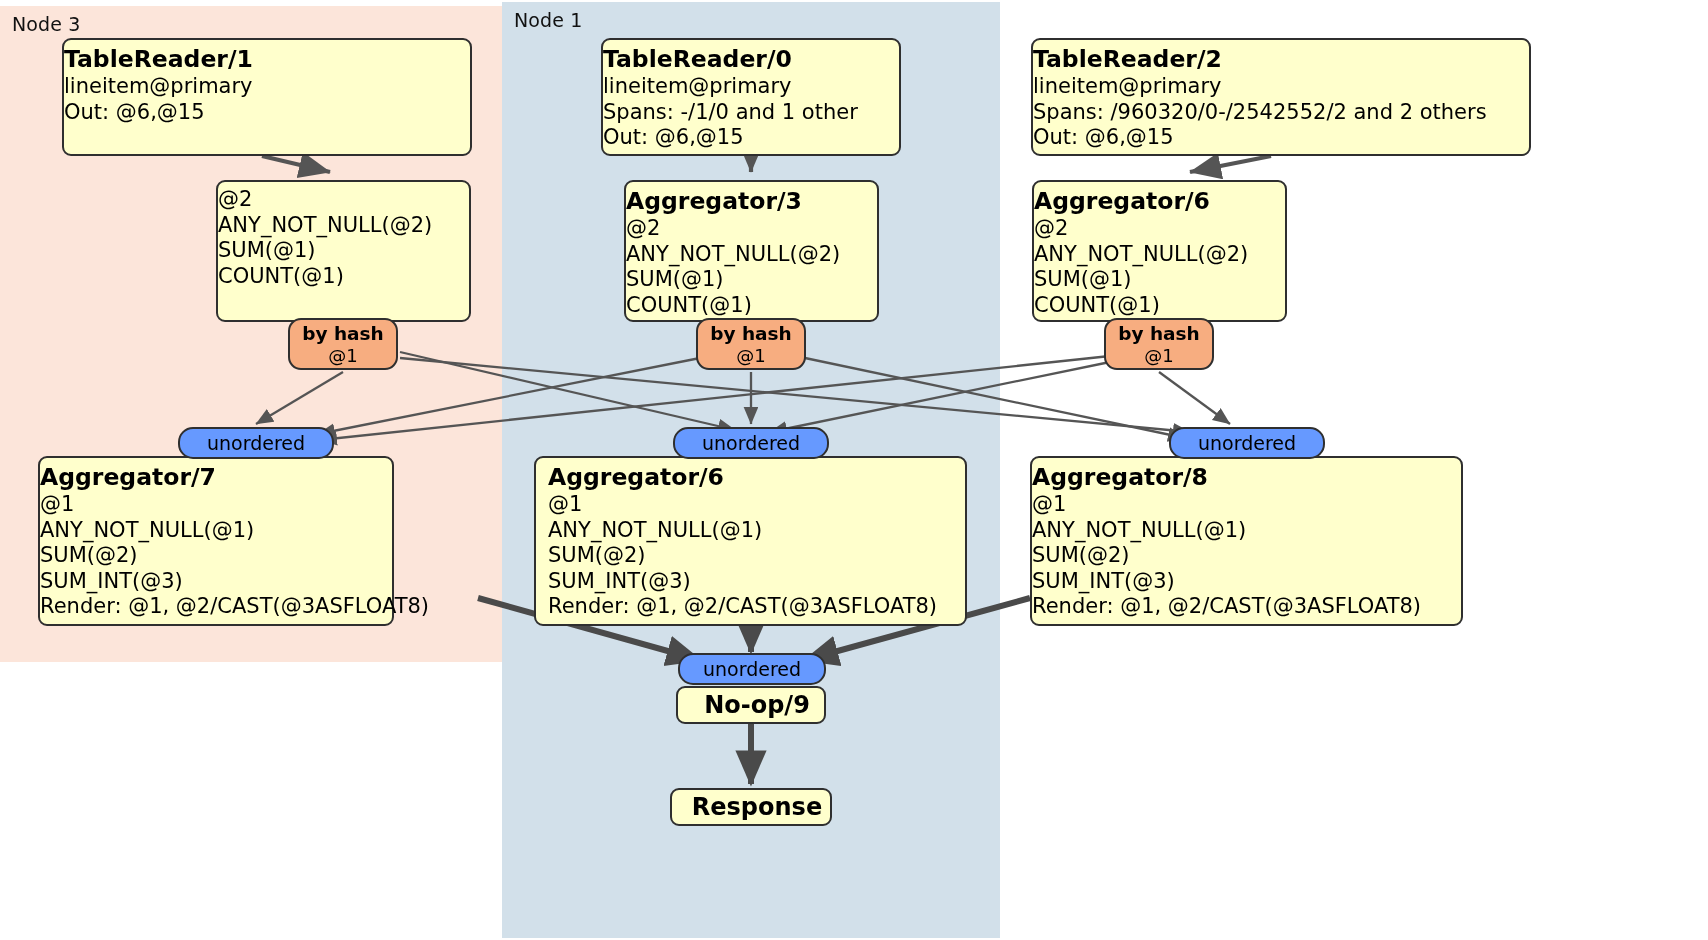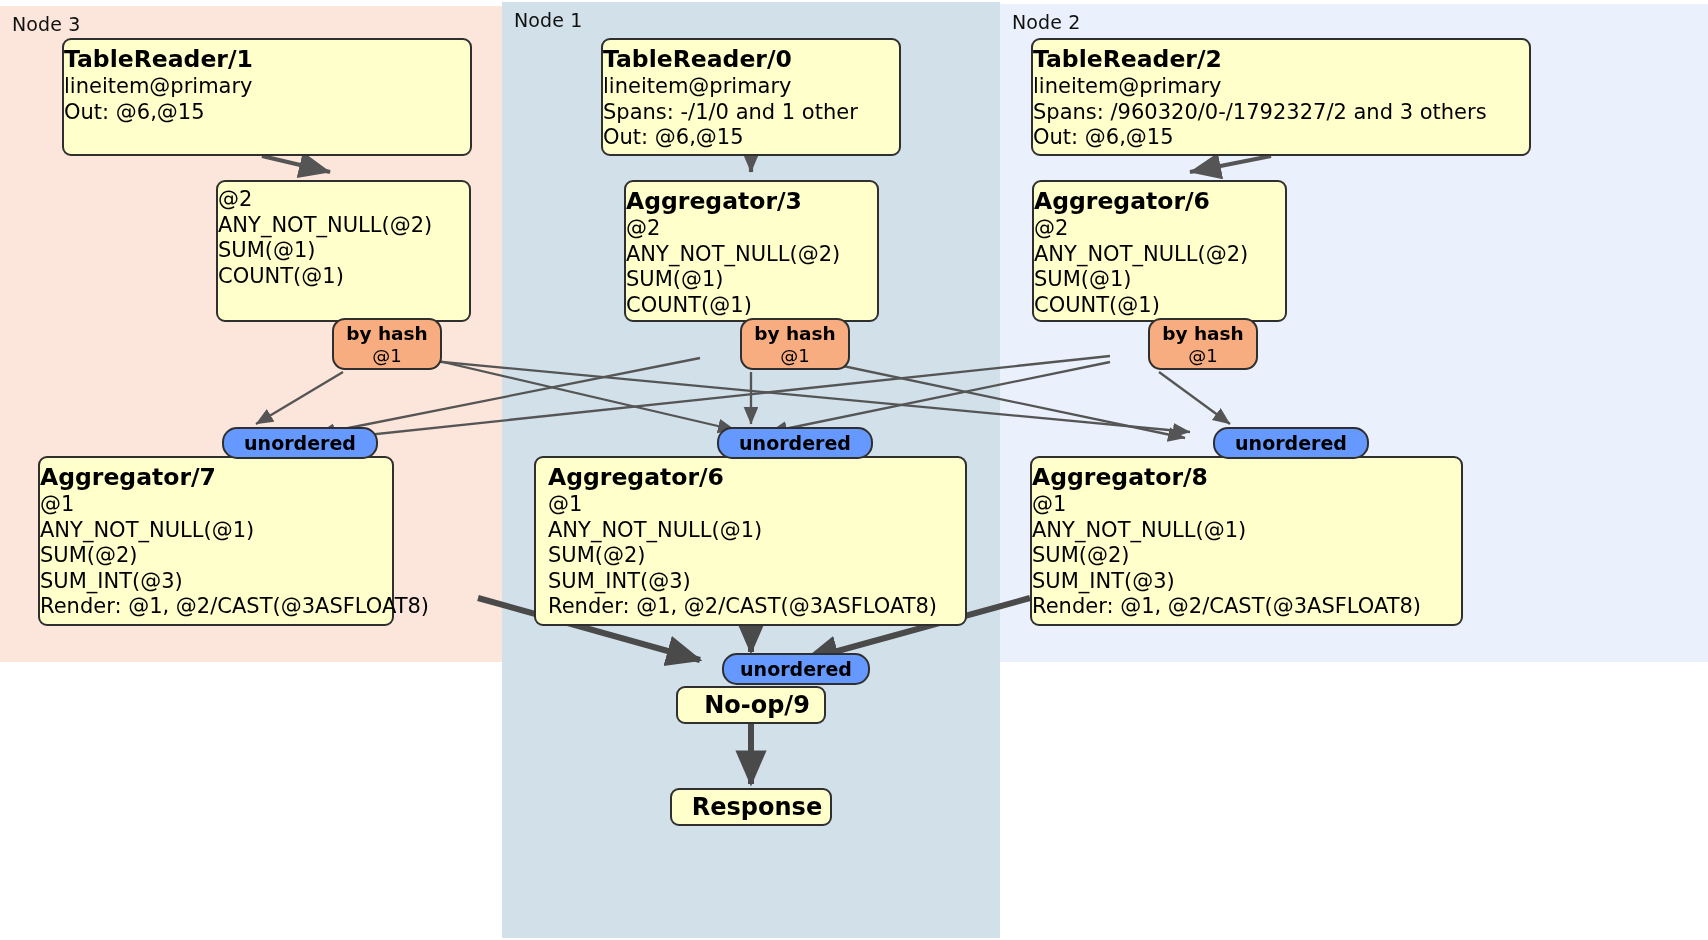"Node 2" div.node-panel { html: <div> <span>Node 2</span> </div> -> none }
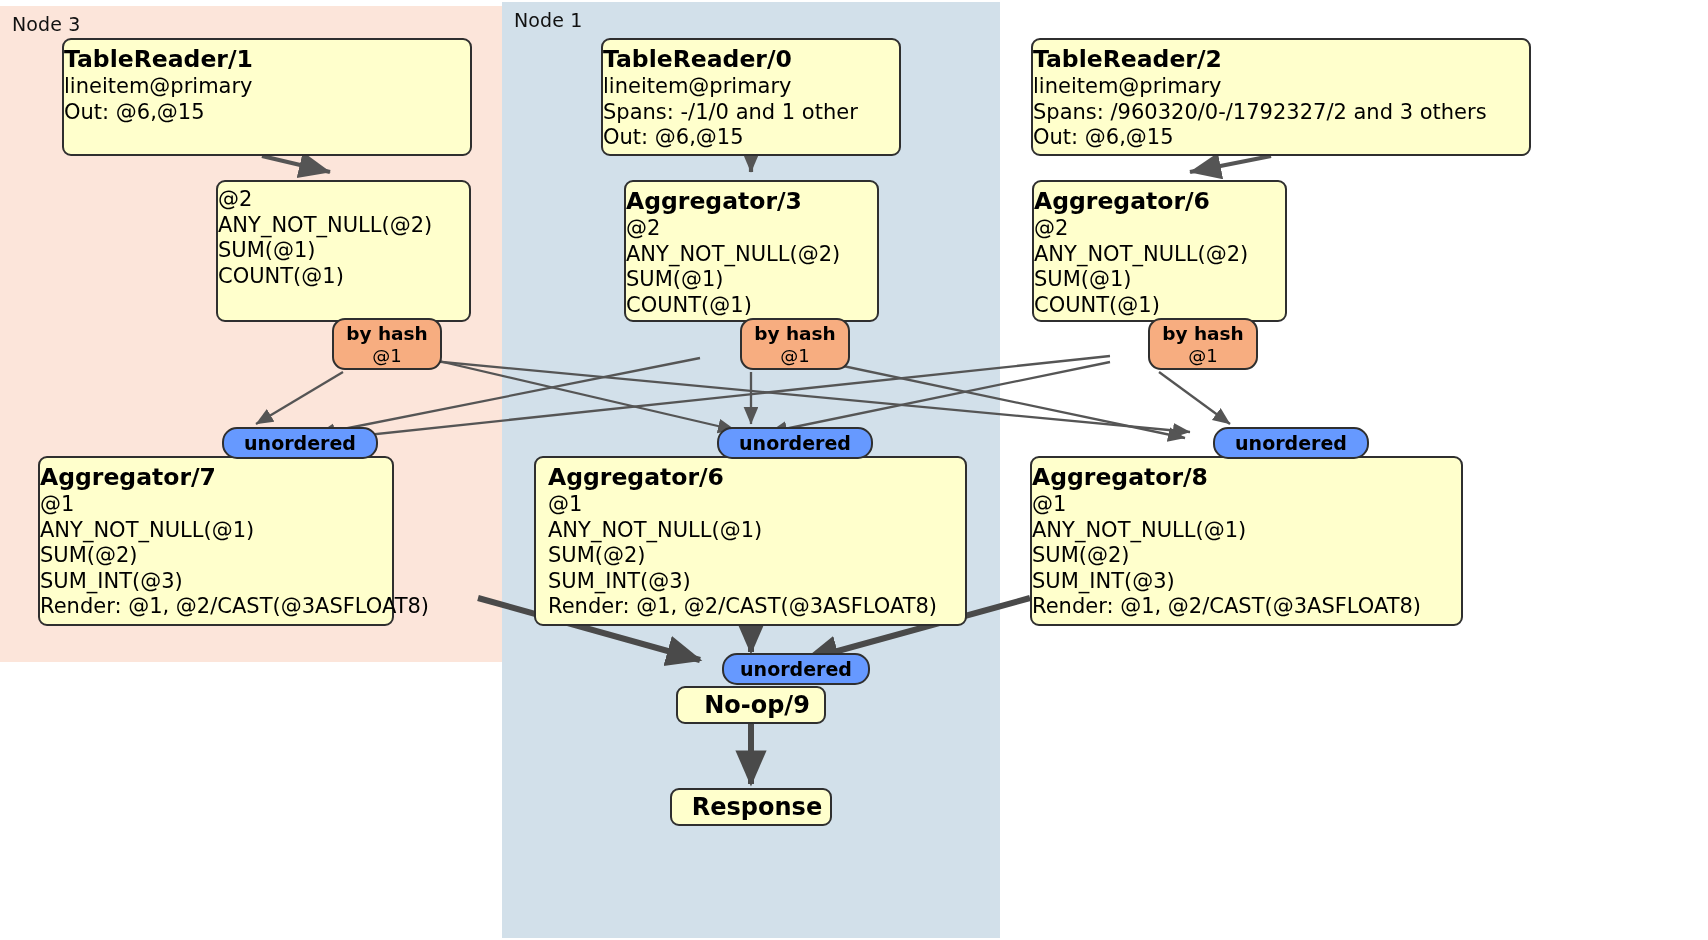"Spans: /960320/0-/1792327/2 and 3 others" span.ln { text: /960320/0-/1792327/2 and 3 -> /960320/0-/2542552/2 and 2 }
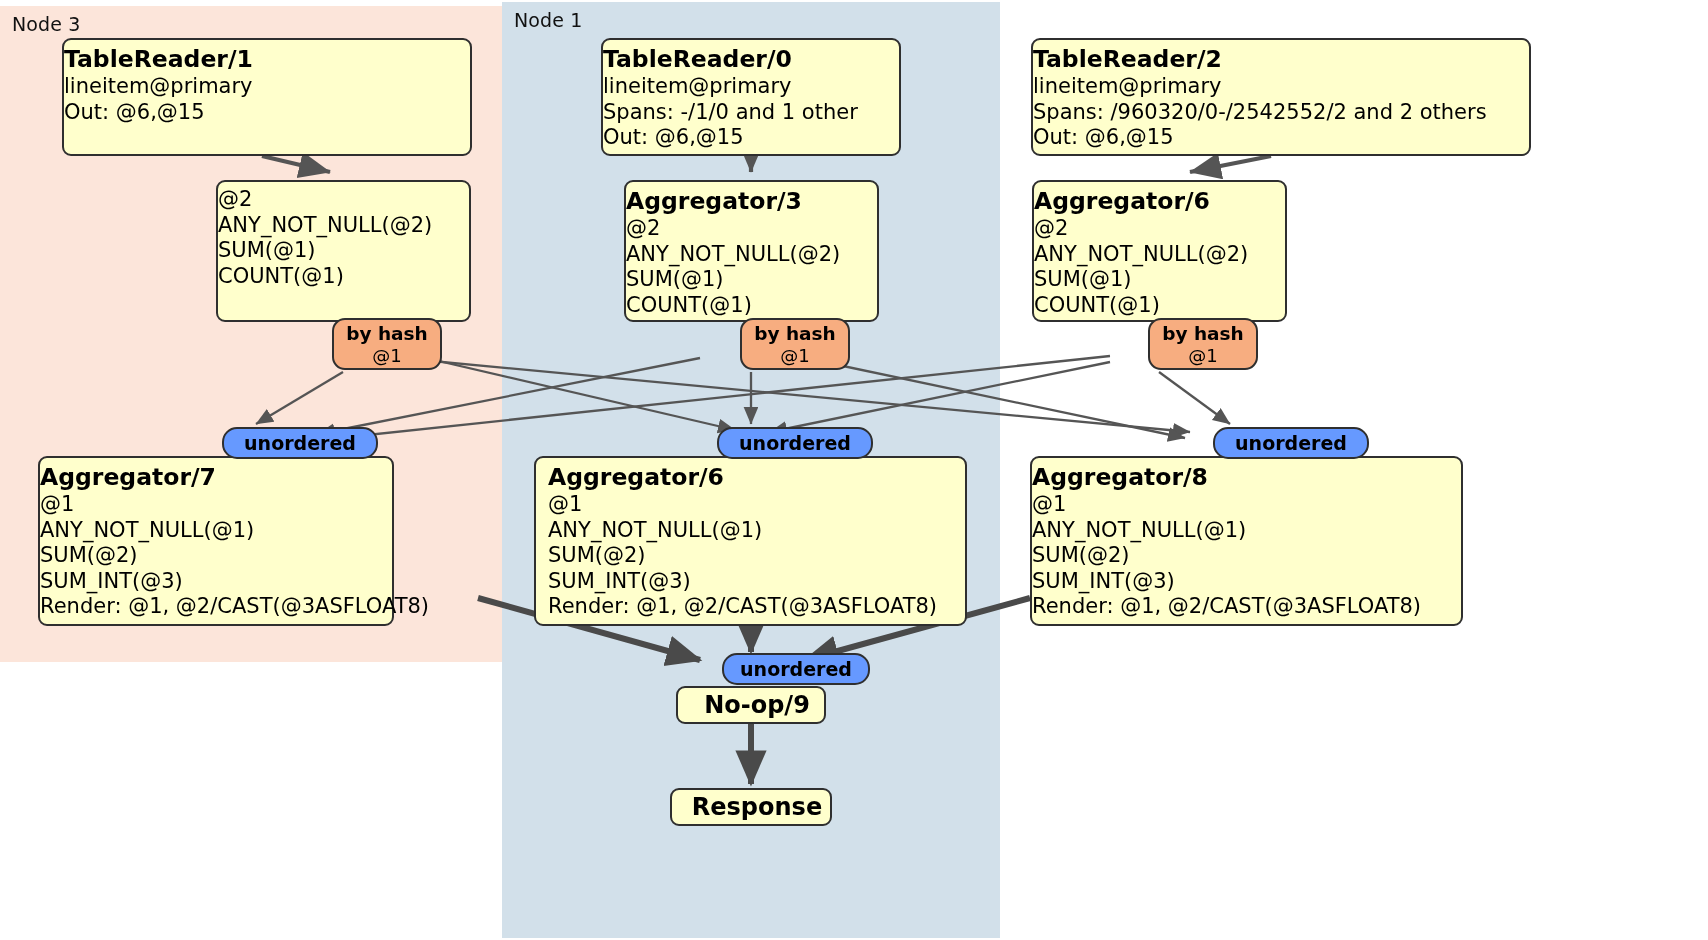"by hash" .badge { margin-left: 44px -> none }
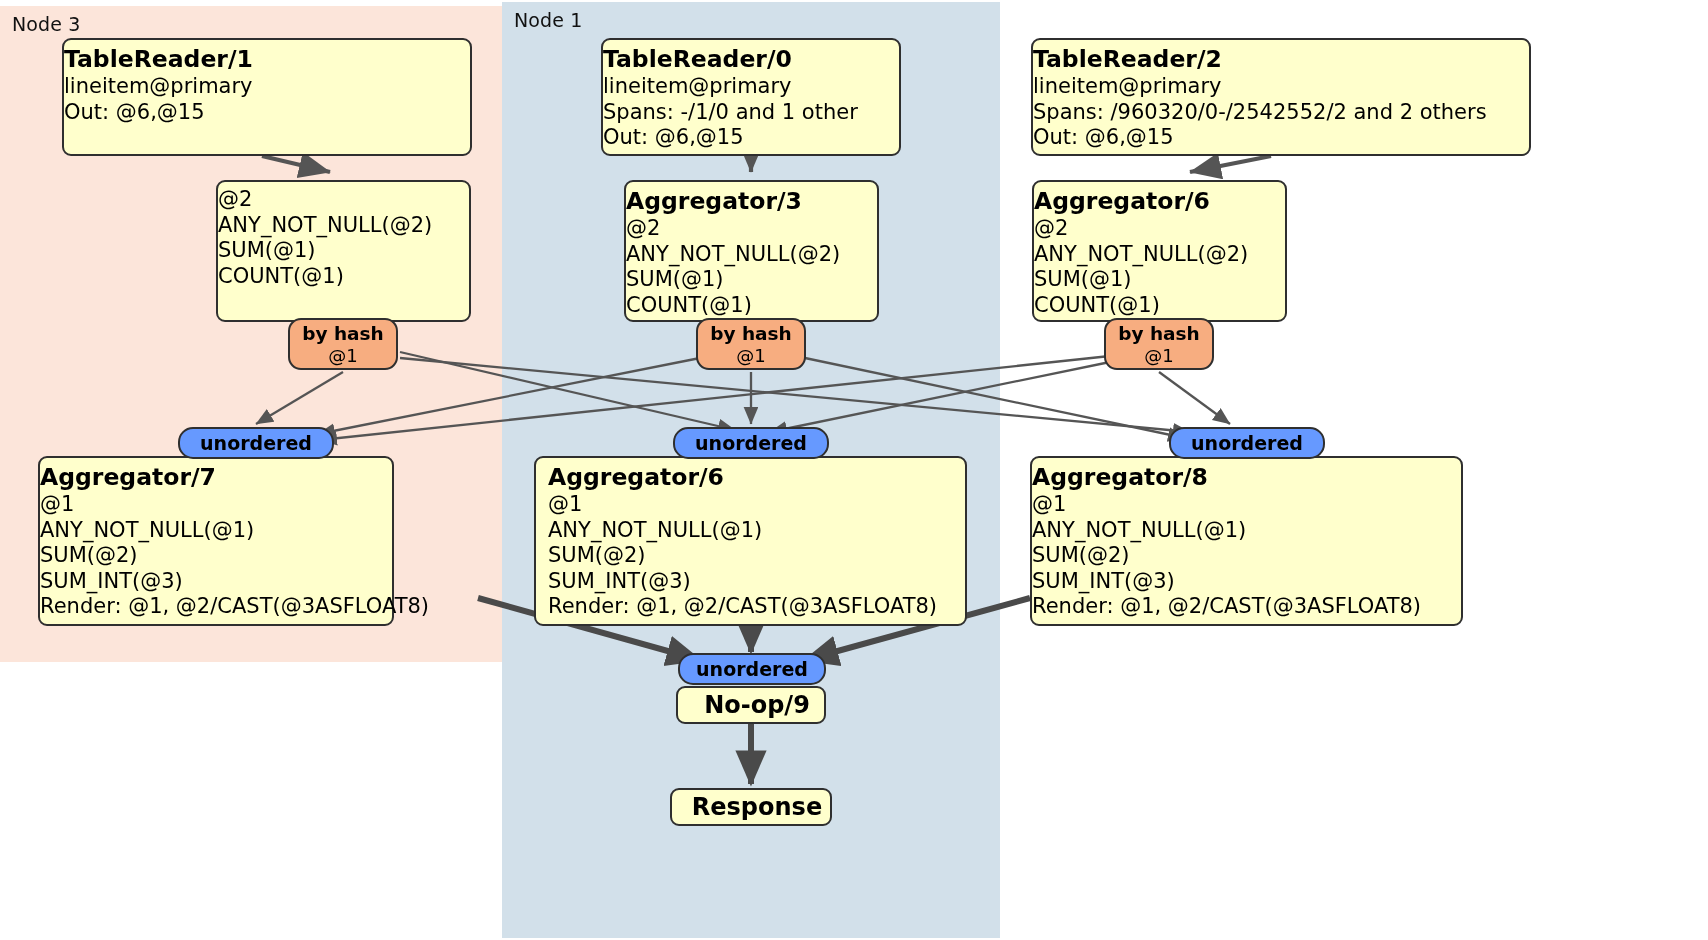"unordered" .badge-unordered { font-weight: bold -> normal }
